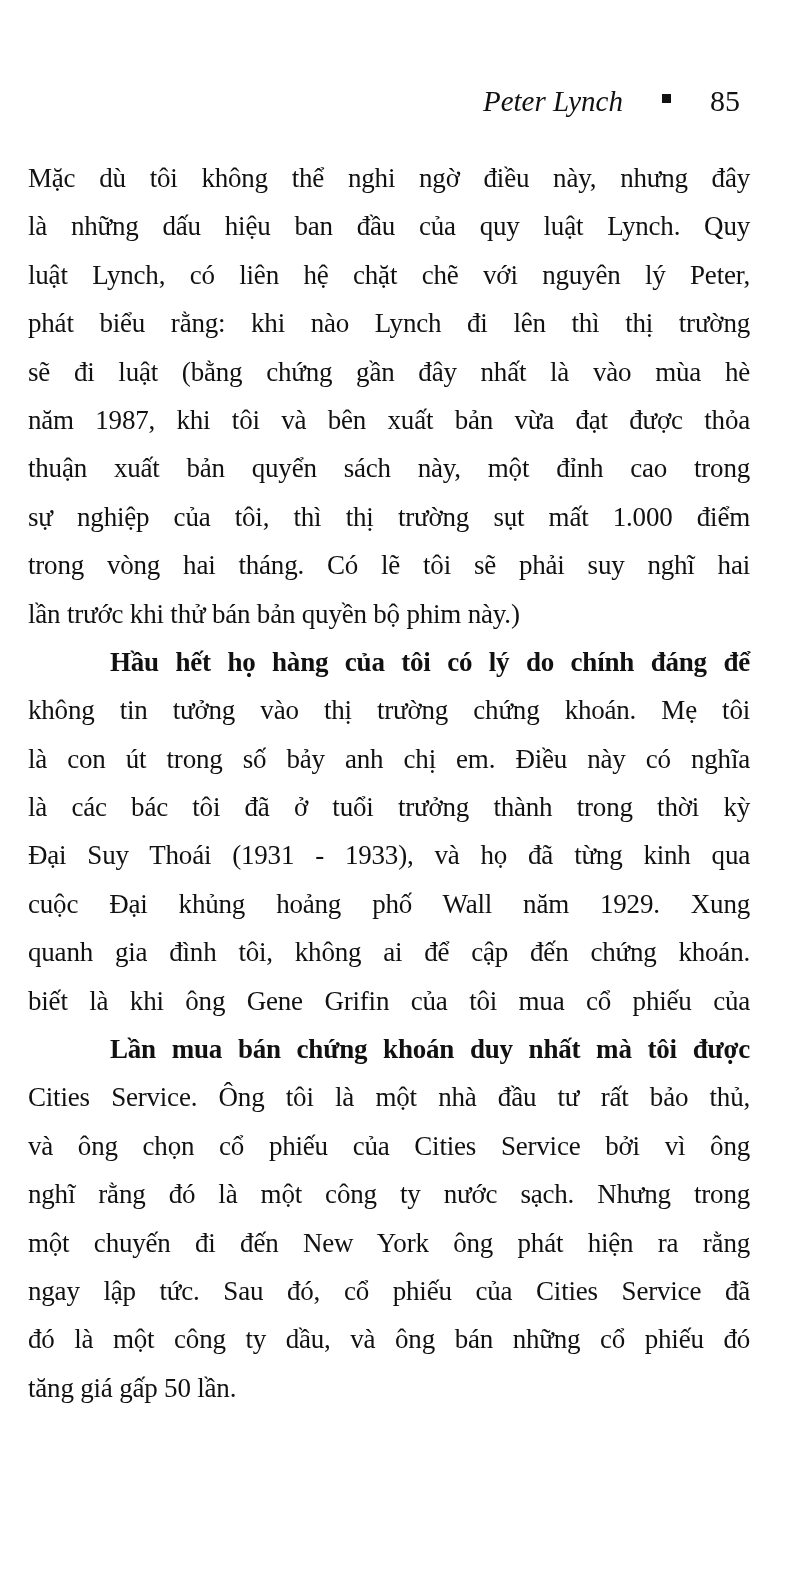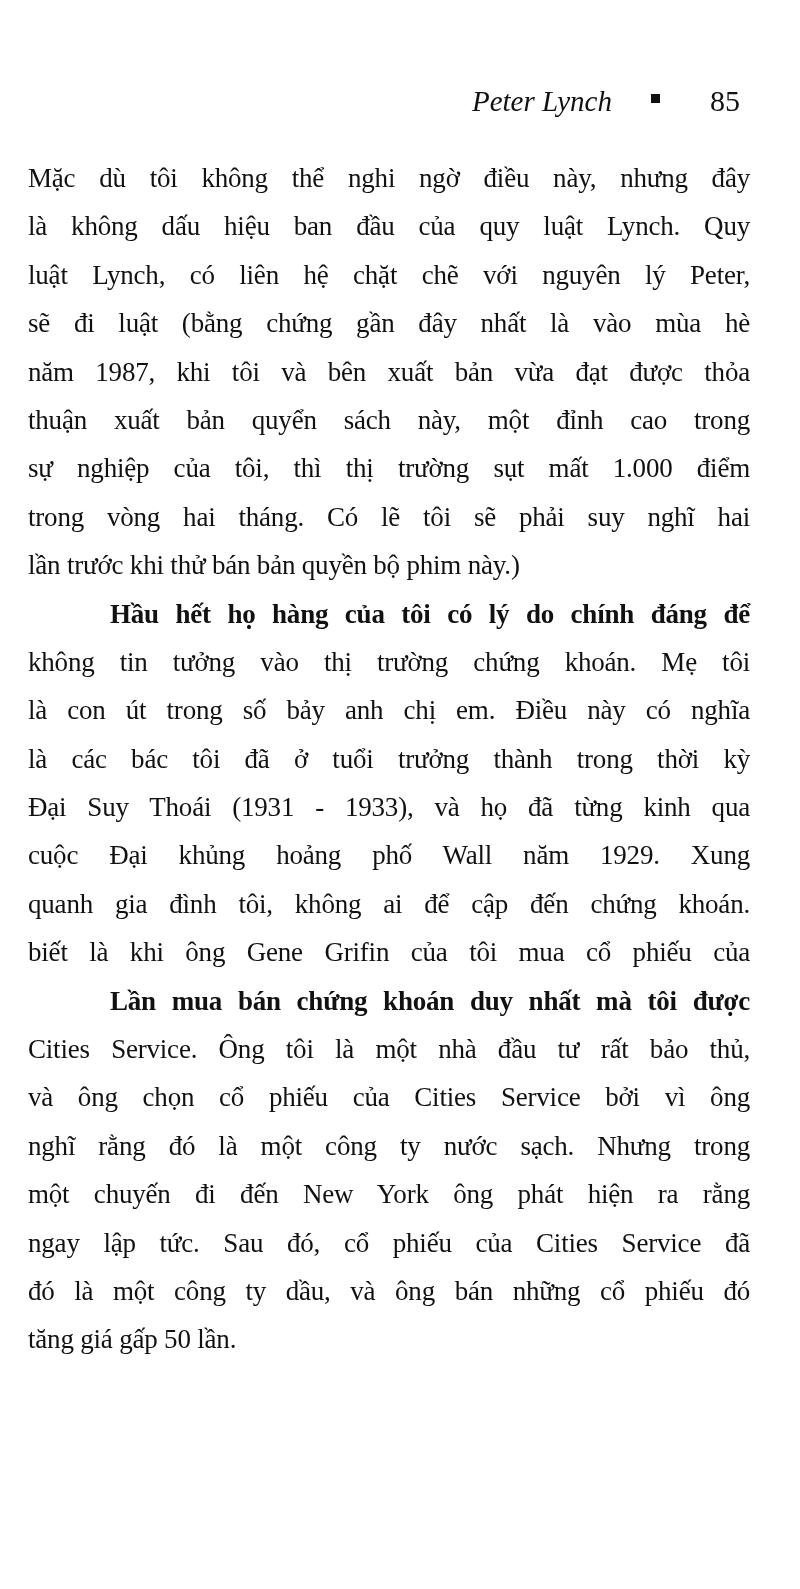"85" .running-header .page-num { margin-left: 11px -> none }
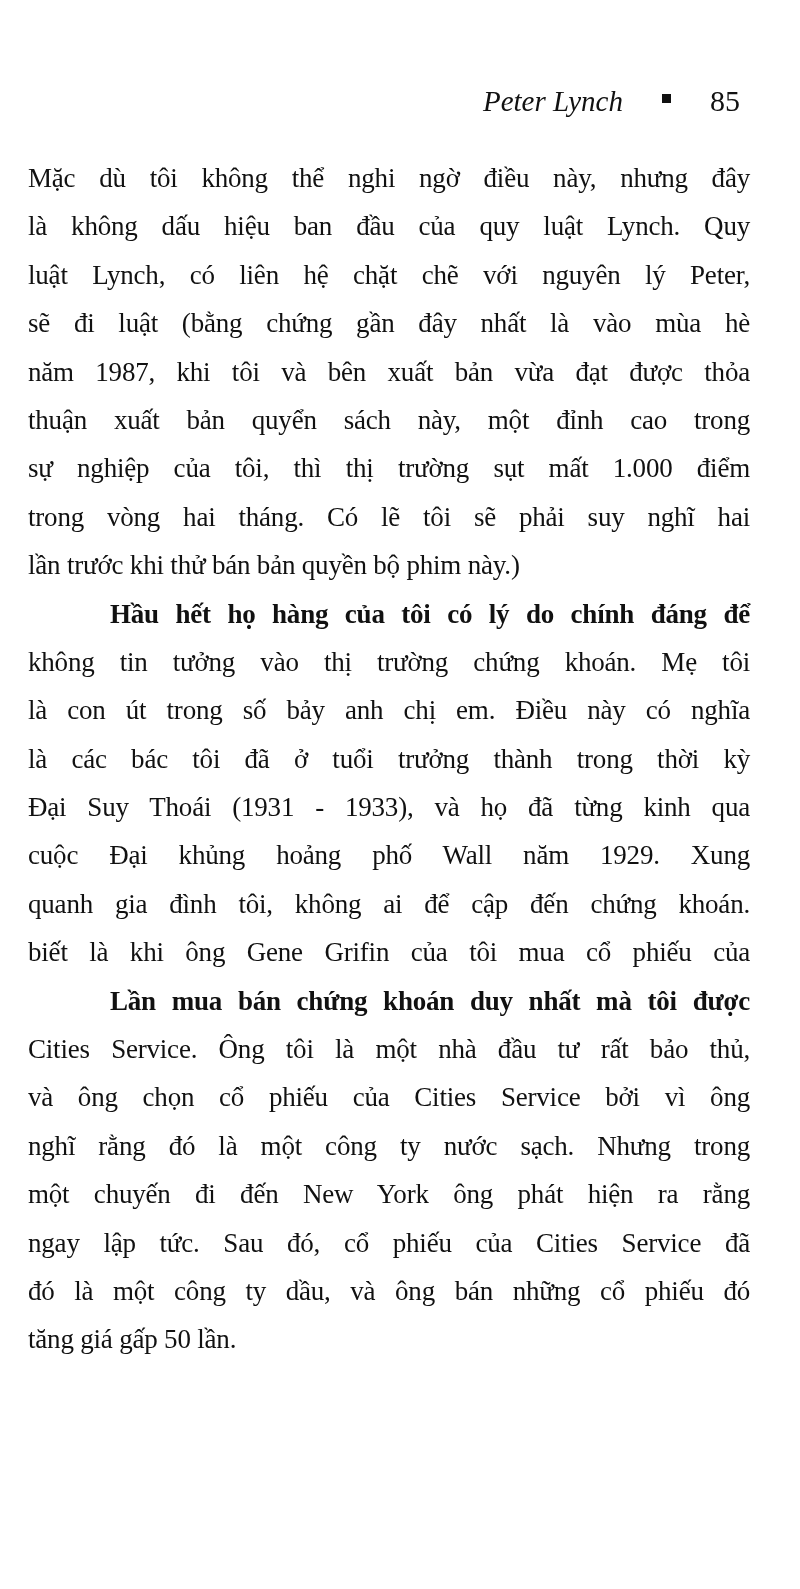"là không dấu hiệu ban" div.line { text: không -> những }
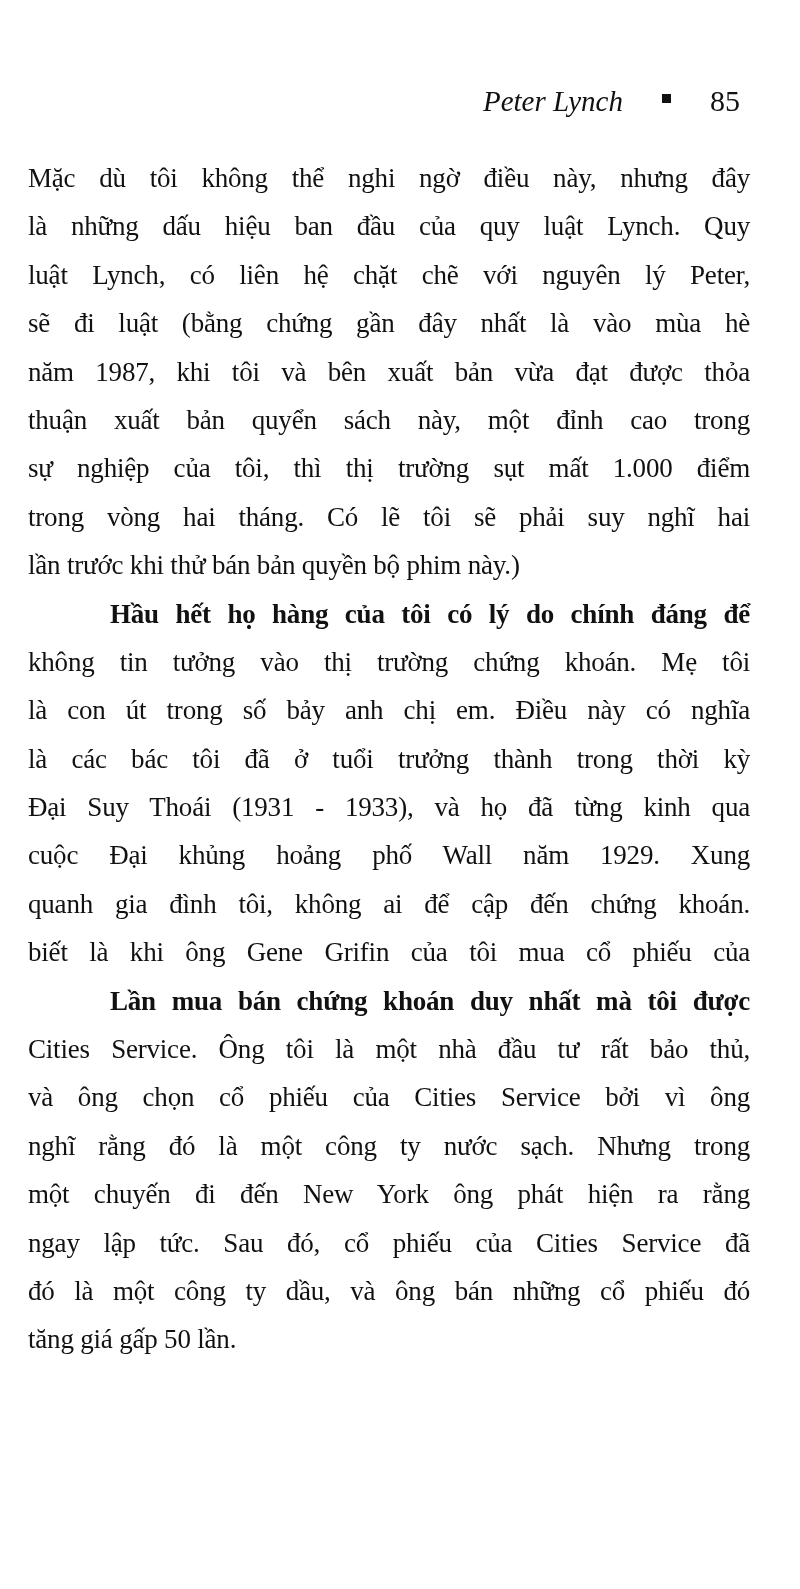"phát biểu rằng: khi nào" div.line { html: none -> <div>phát biểu rằng: khi nào Lynch đi lên thì thị trường</div> }
